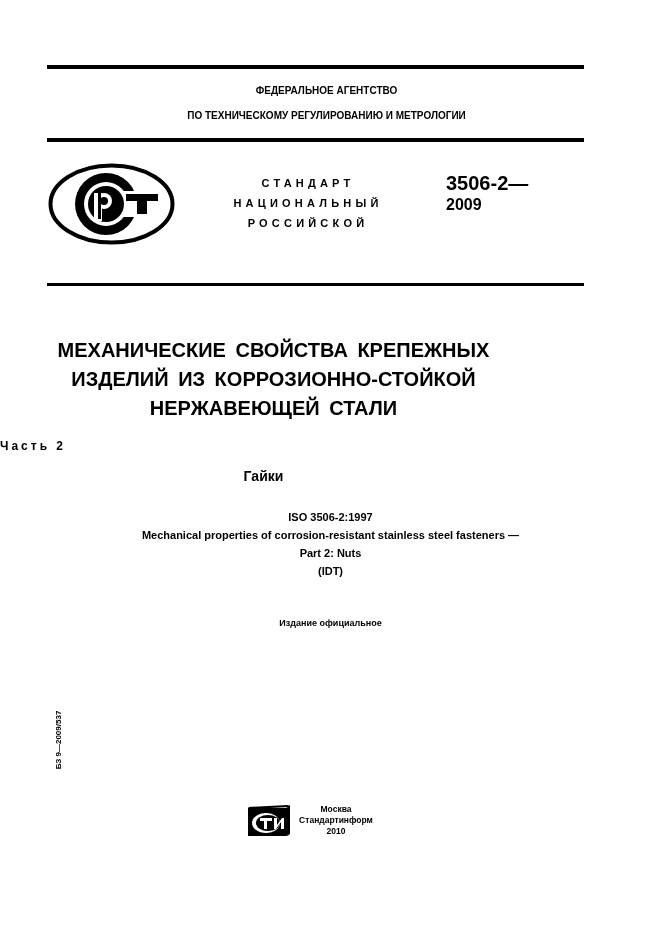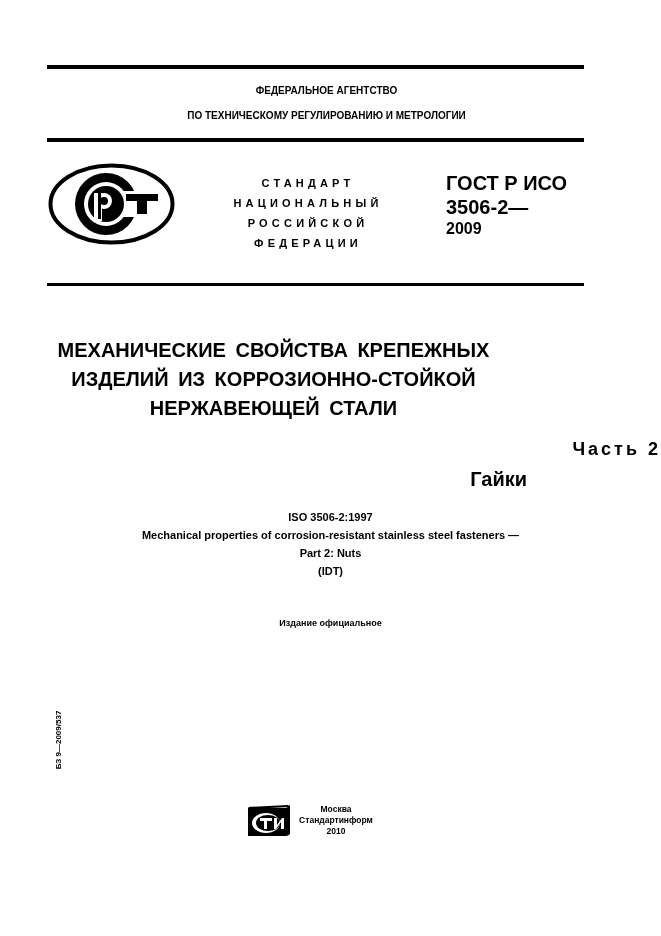"ГОСТ Р ИСО" div.g1 { html: <div>ГОСТ Р ИСО</div> -> none }
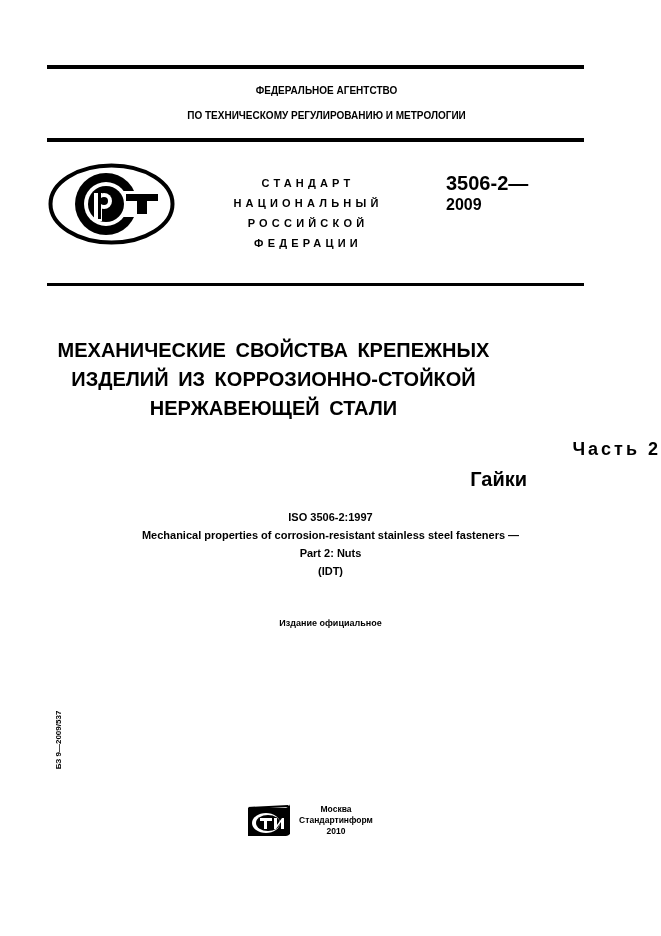"ФЕДЕРАЦИИ" div { html: <div>ФЕДЕРАЦИИ</div> -> none }
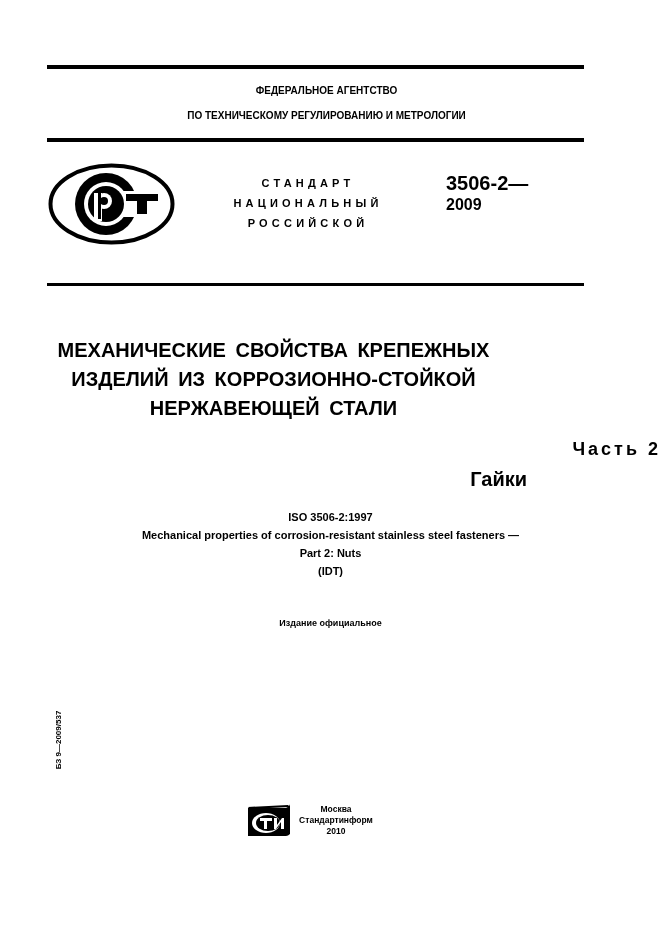"Часть 2" .part { font-size: 18px -> 12px; text-align: right -> left }
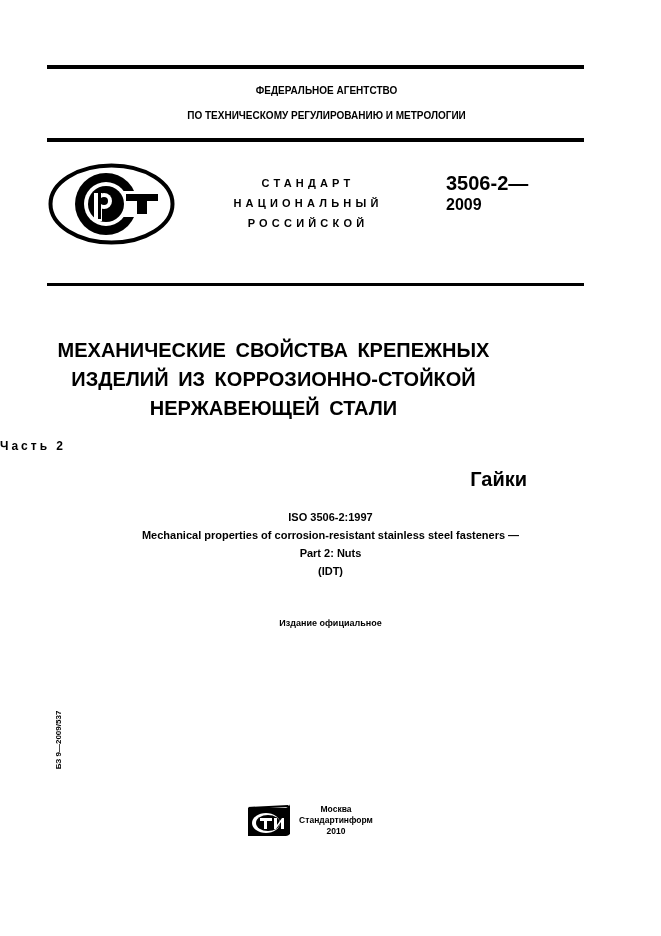"Гайки" .subtitle { font-size: 20px -> 14px; text-align: right -> center }
